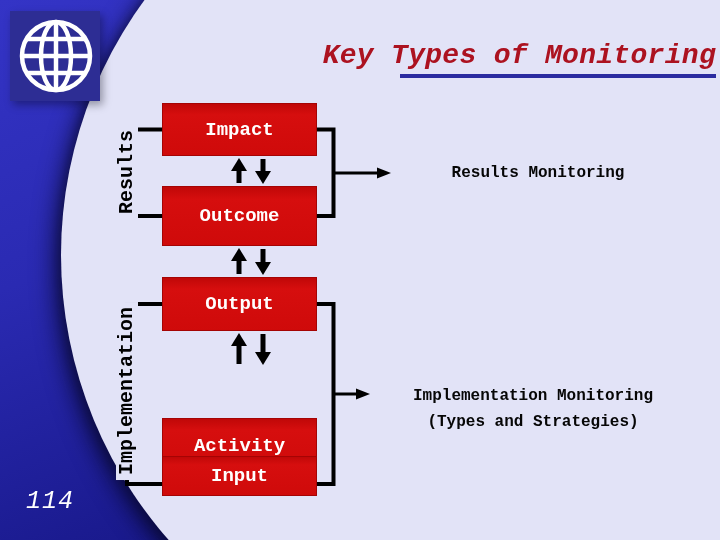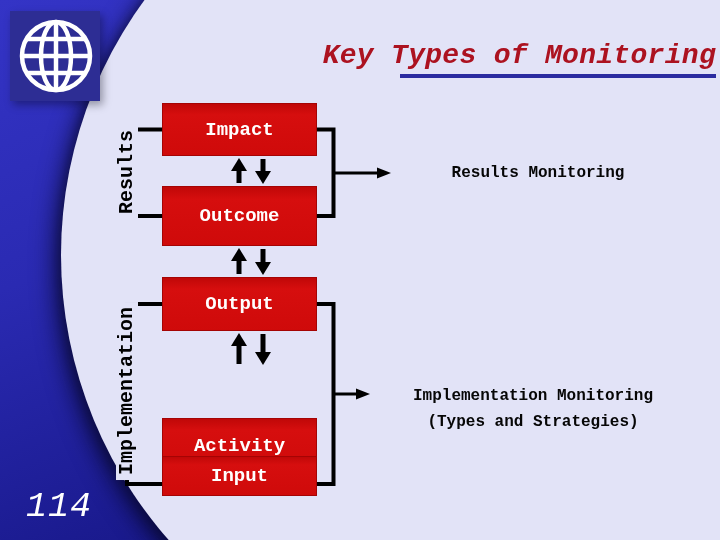"114" .page-number { font-size: 35px -> 25px }
